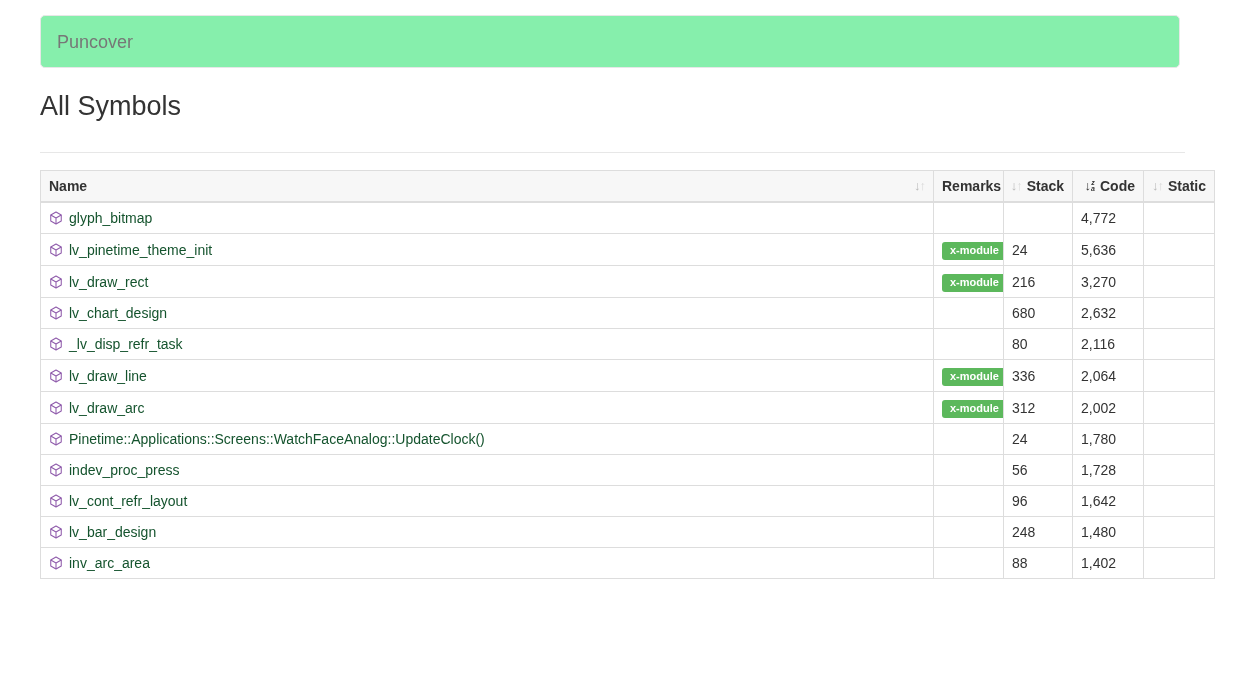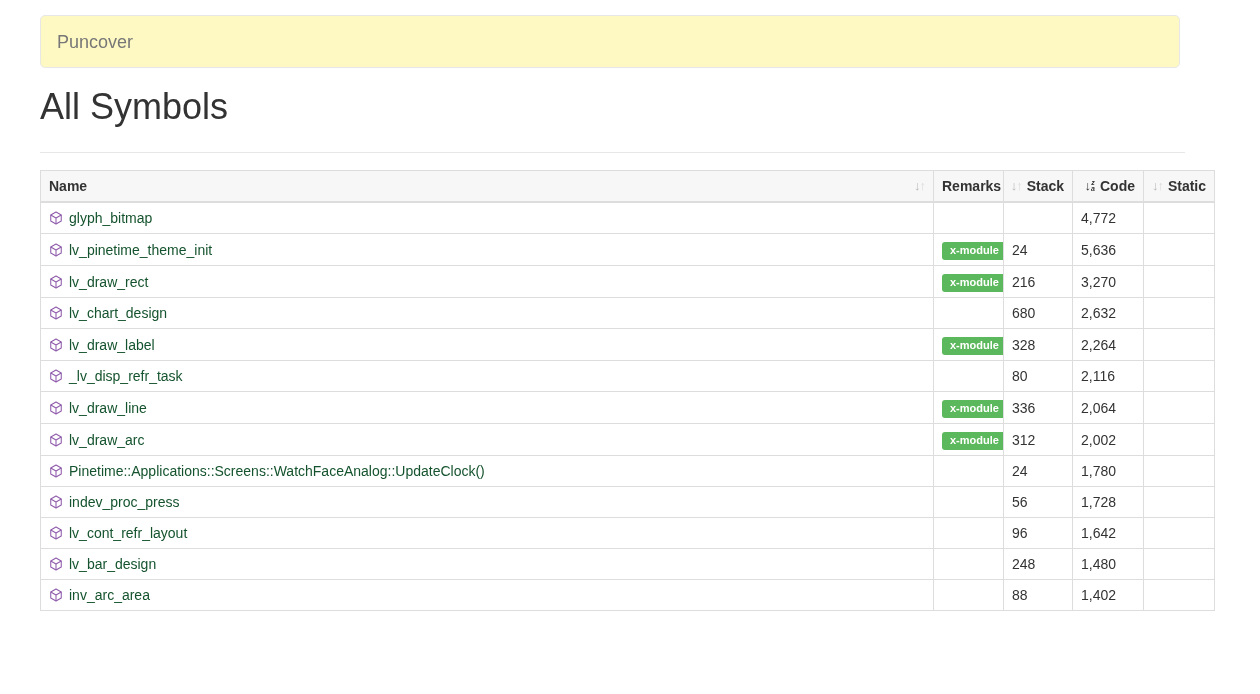"Puncover" .navbar { background: #fef9c3 -> #86efac }
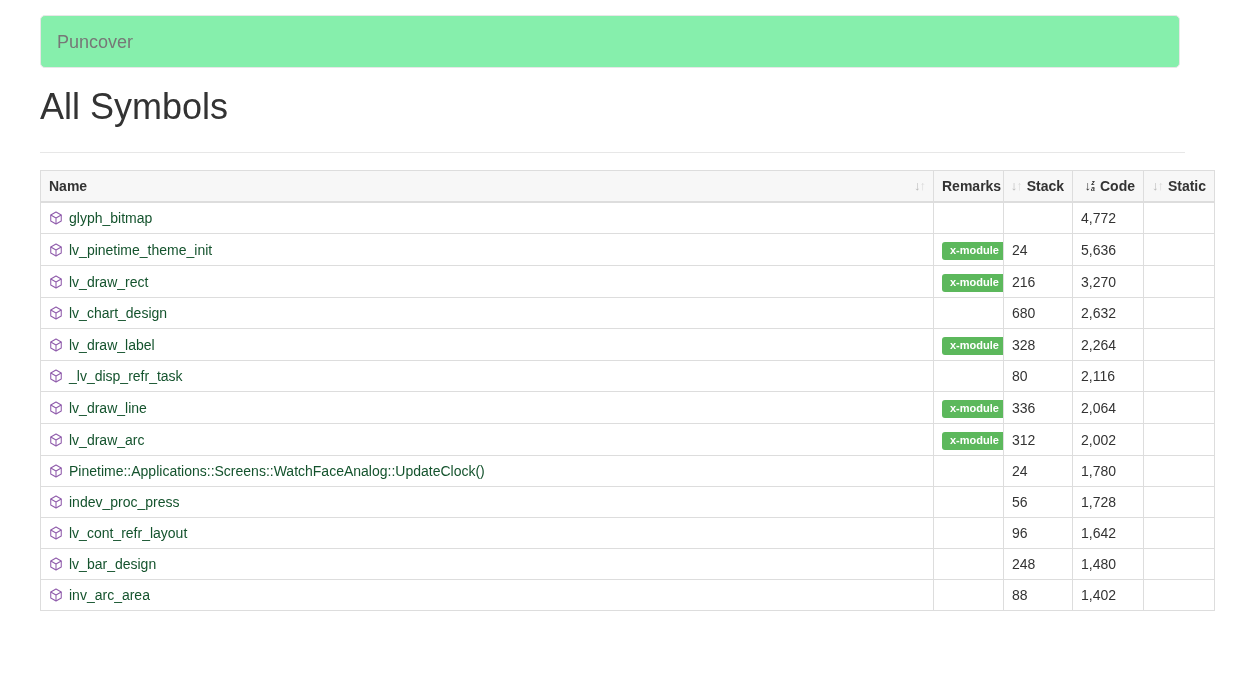"All Symbols" .page-title { font-size: 36px -> 27px }
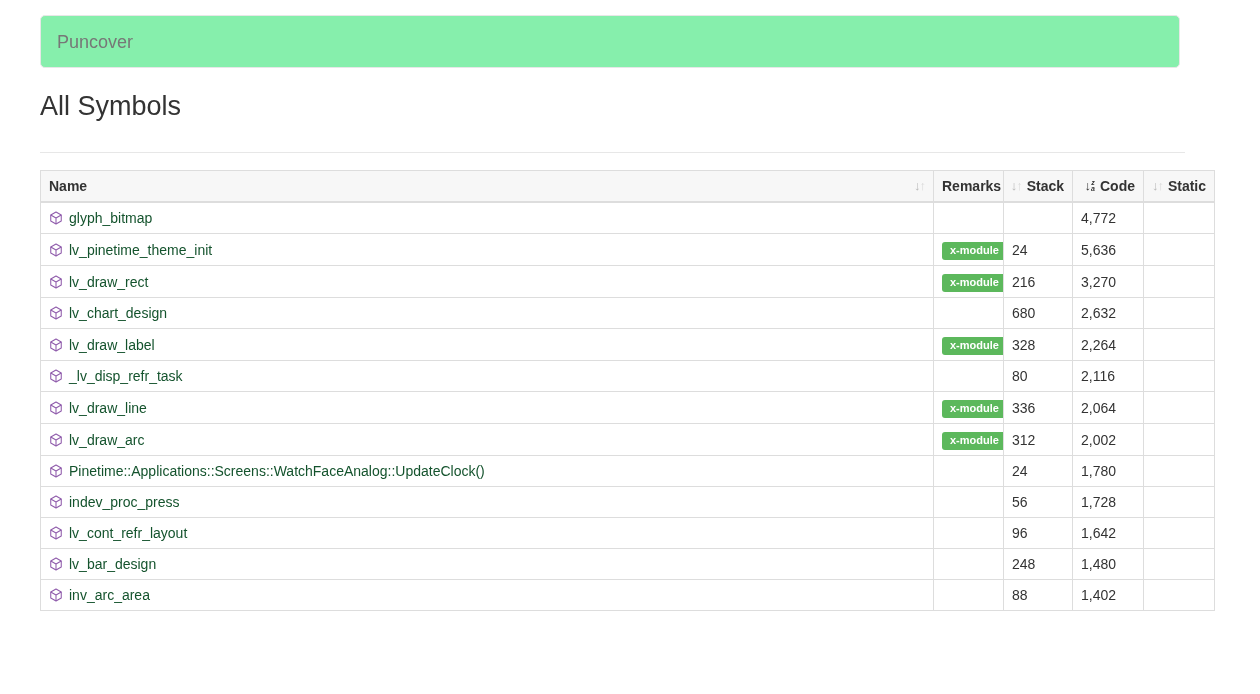"lv_draw_label" tr { html: <tr> <td> <span> <svg> <path></path> <path></path> </svg> </span><a>lv_draw_label</a> </td> <td> <span>x-module</span> </td> <td>328</td> <td>2,264</td> <td></td> </tr> -> none }
